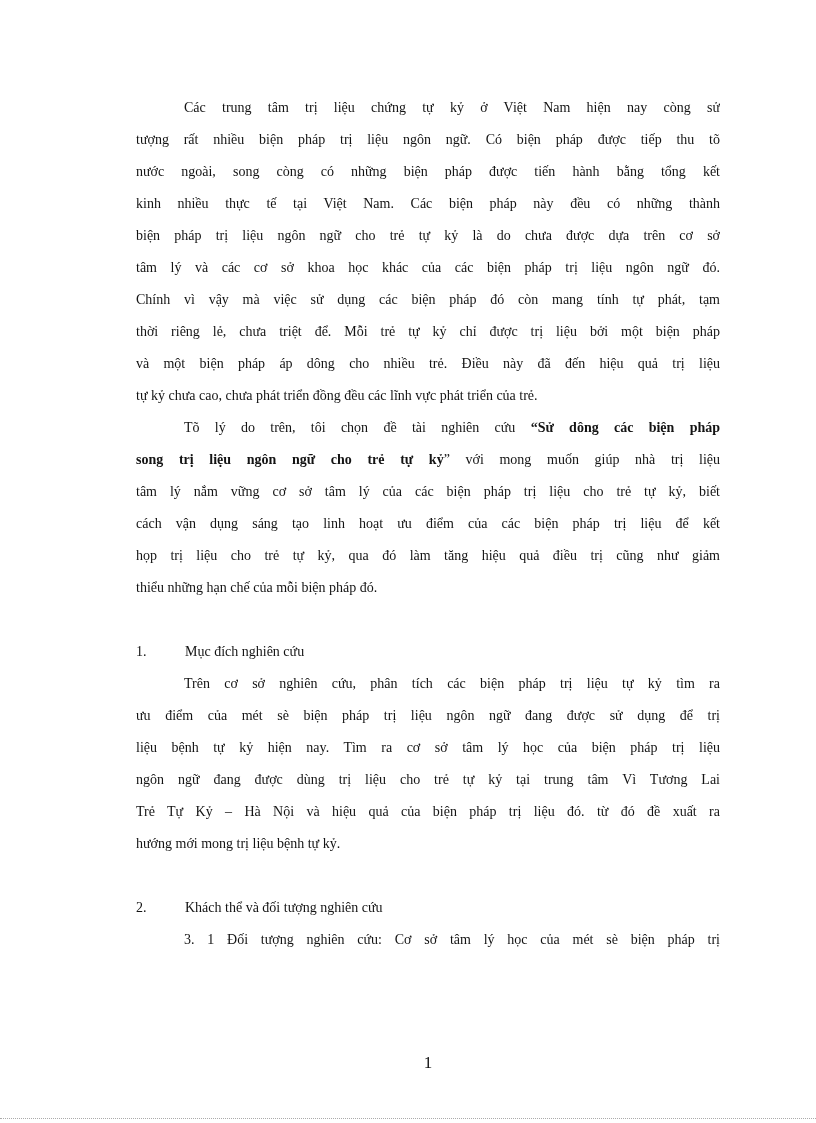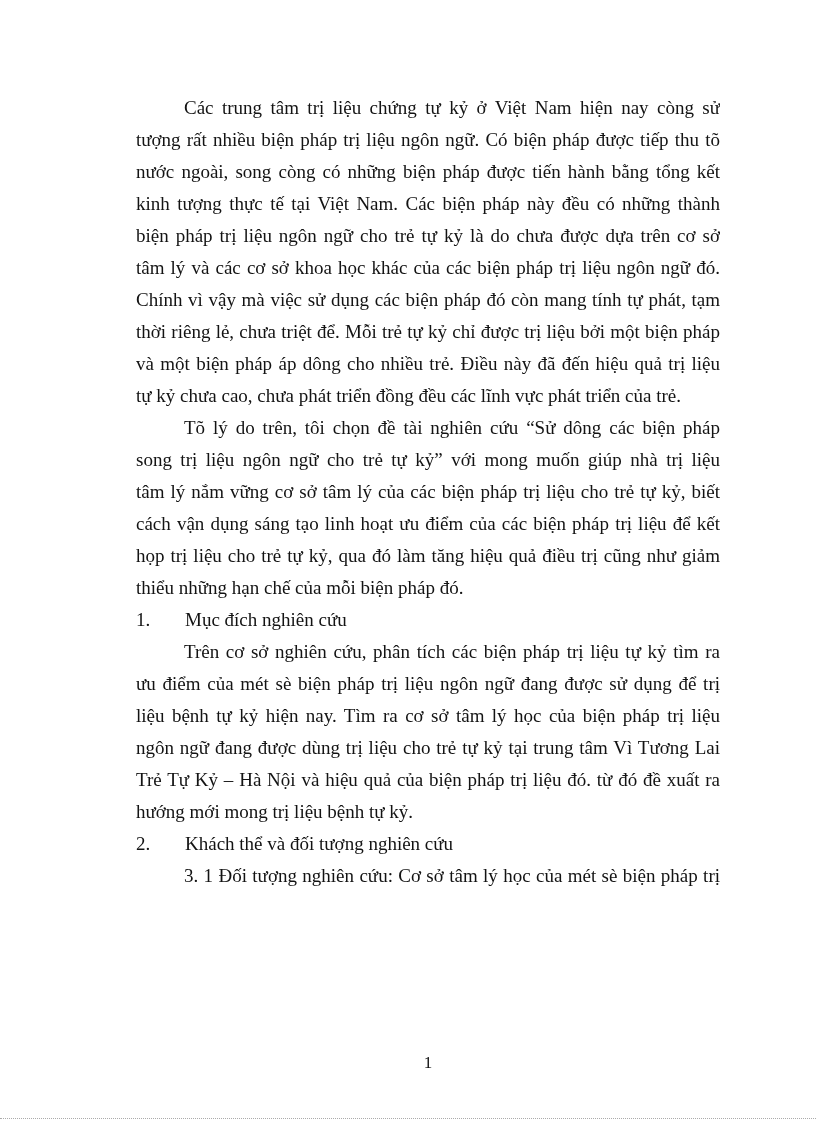"Các trung tâm trị liệu" .line { font-size: 19px -> 14px }
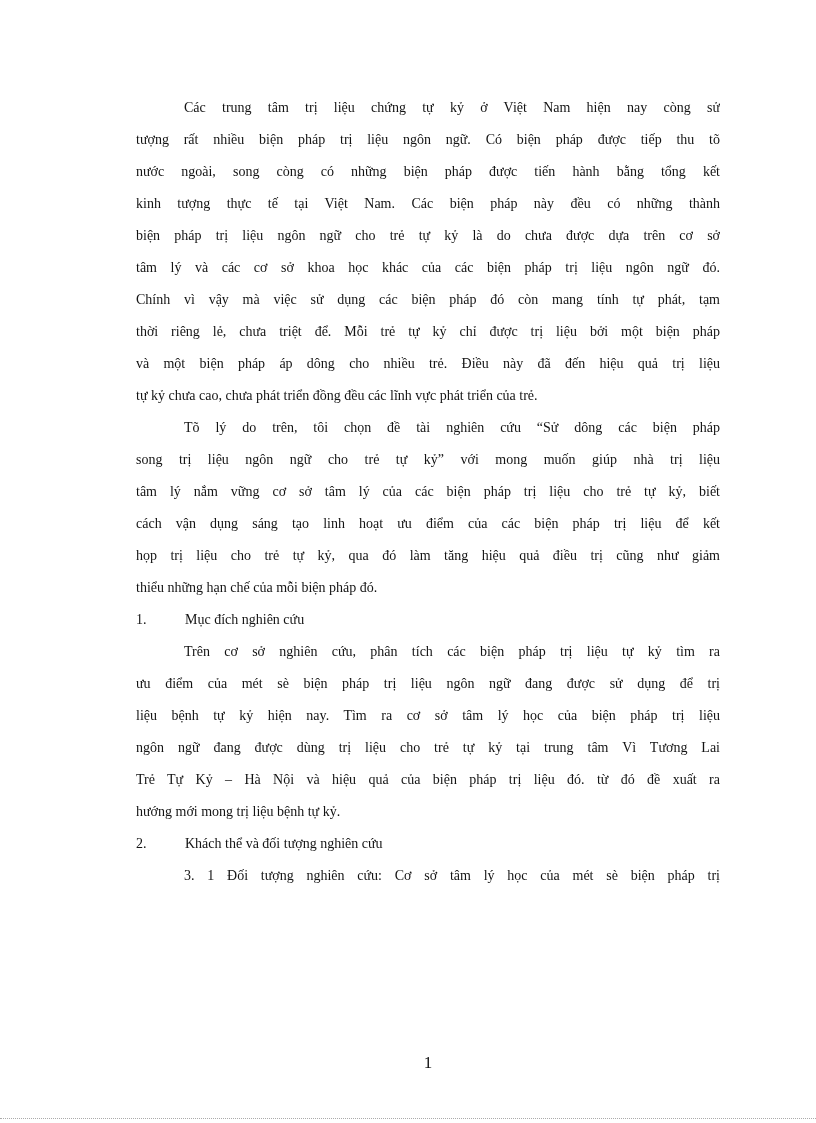"kinh tượng thực tế tại" div.line { text: tượng -> nhiều }
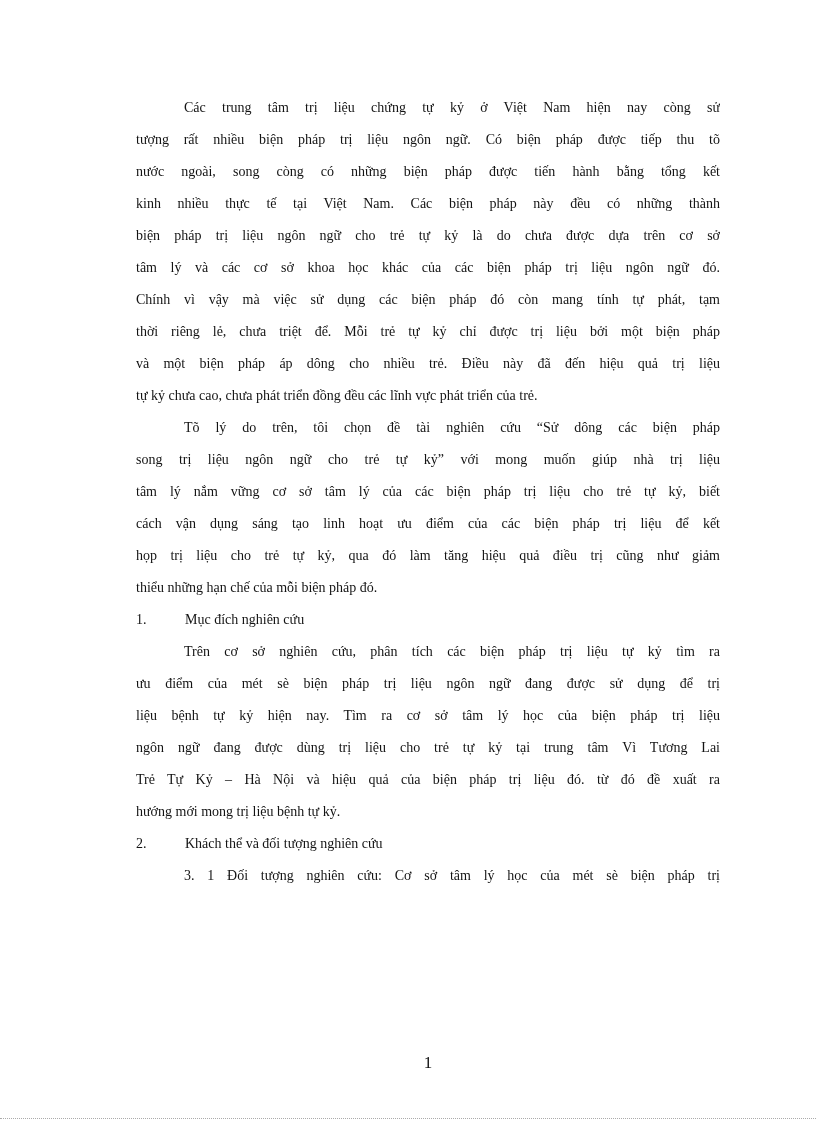"“Sử dông các biện pháp" .line strong { font-weight: normal -> bold }
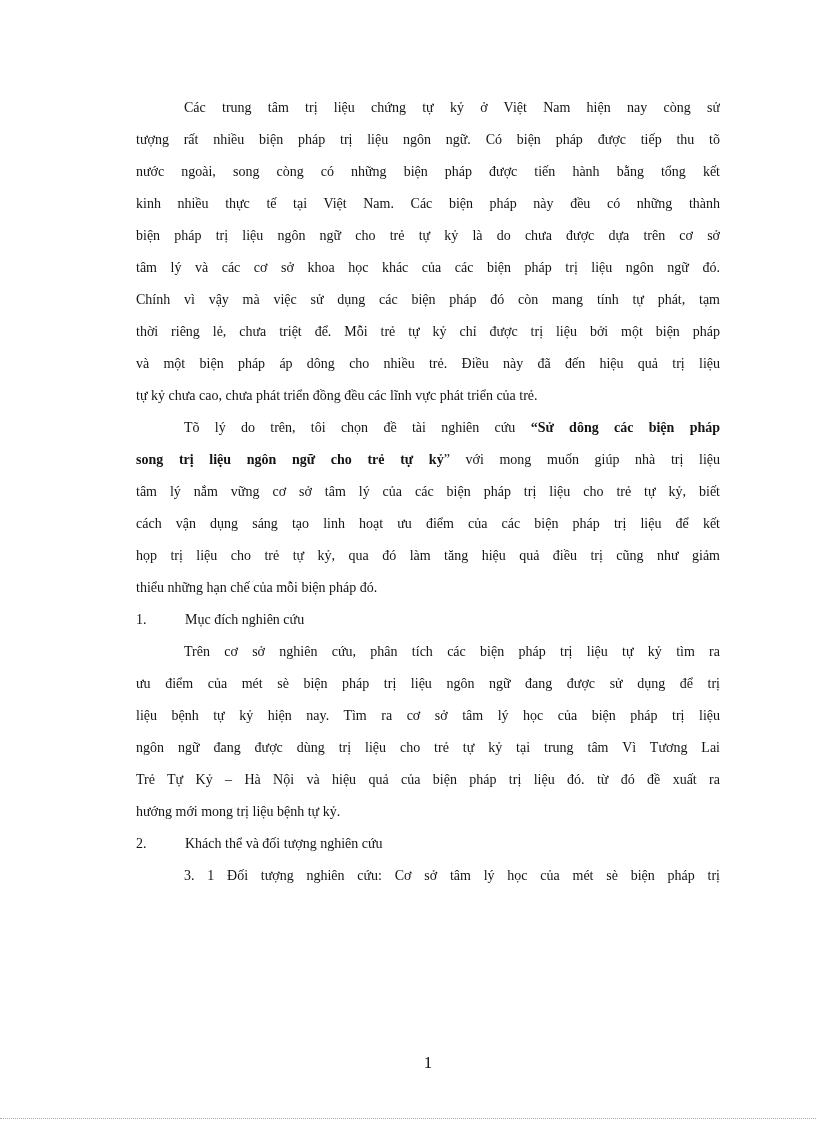"1. Mục đích nghiên cứu" .heading { margin-top: none -> 32px }
